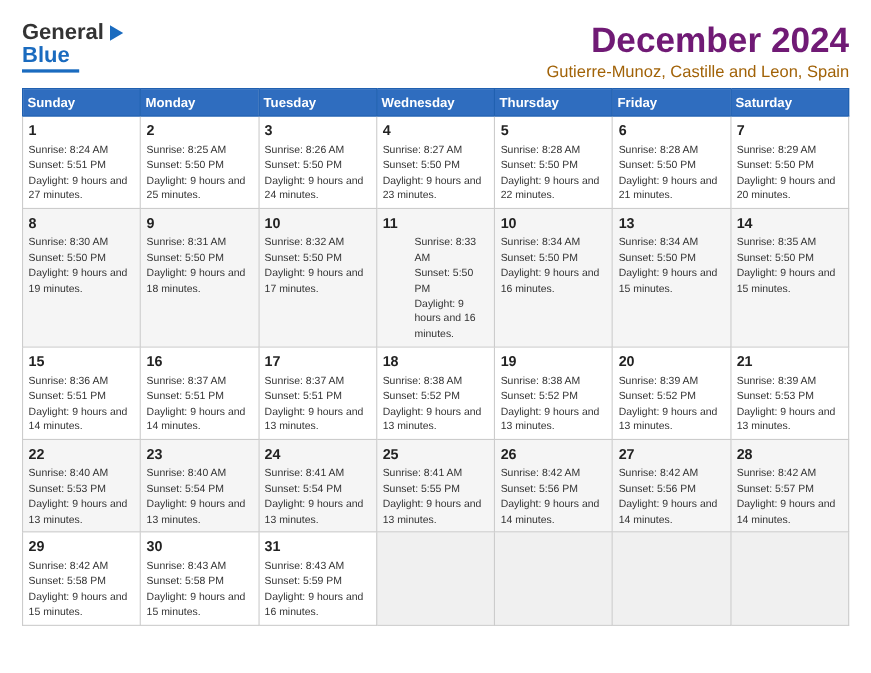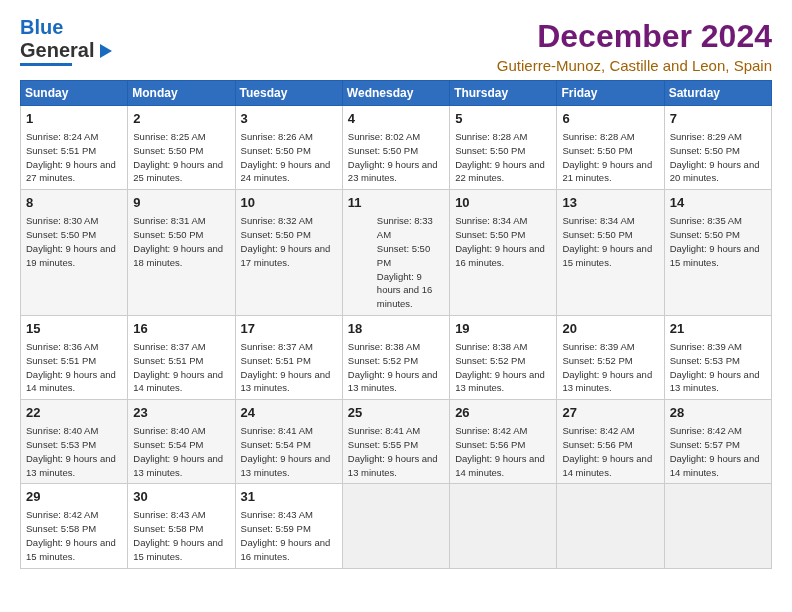"Blue" div { order: before "General" -> after "General" }
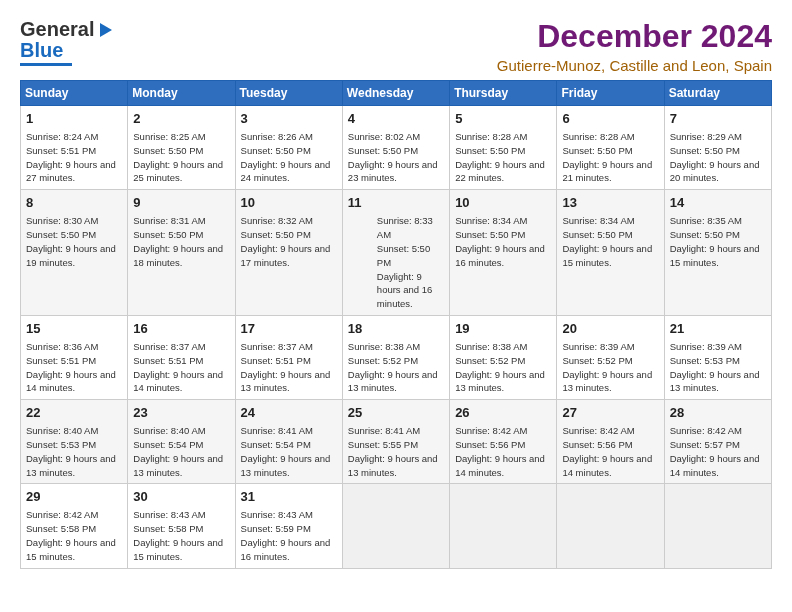"Sunrise: 8:02 AM" div.day-info { text: 8:02 -> 8:27 }
